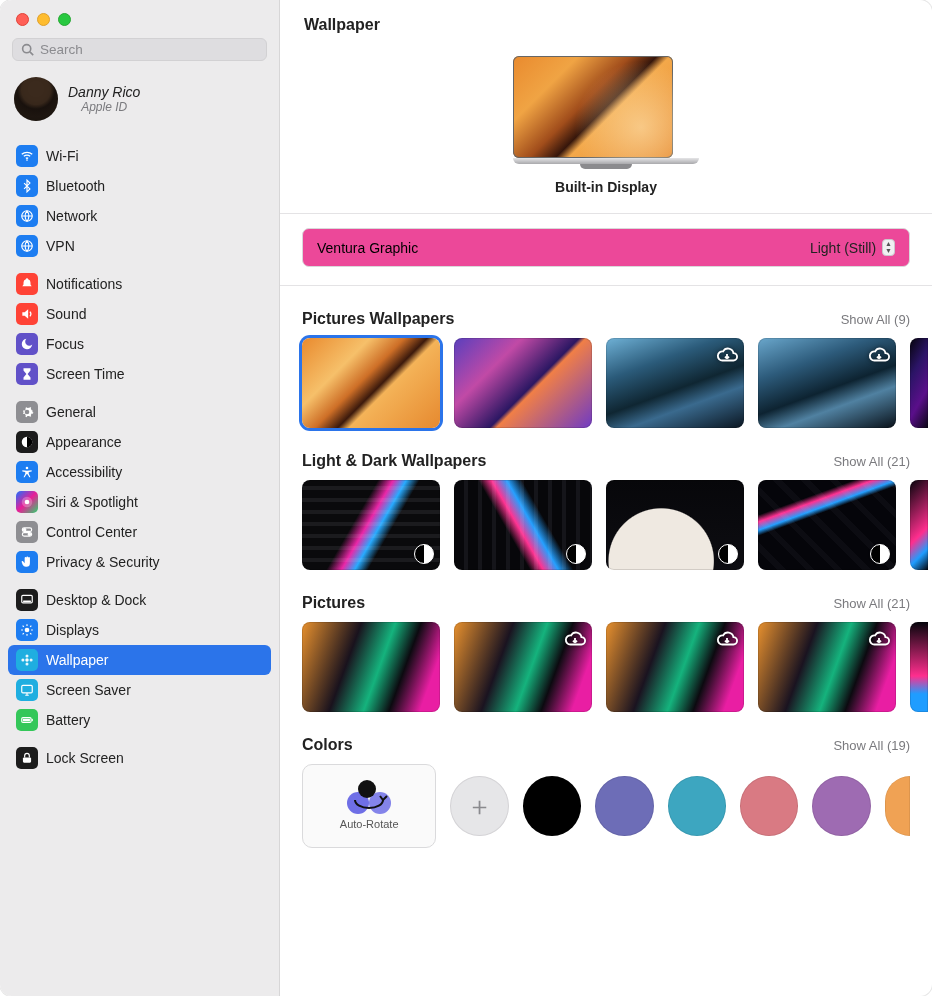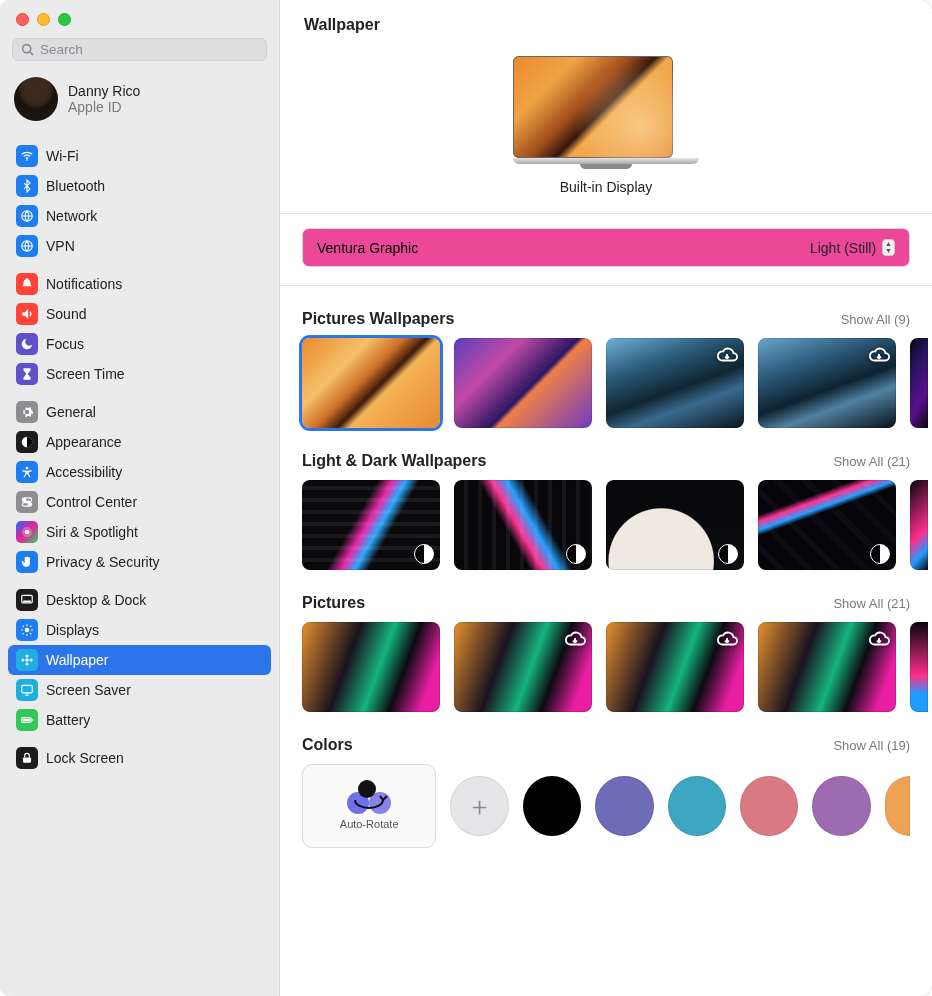"Danny Rico" .user-row { font-style: none -> italic }
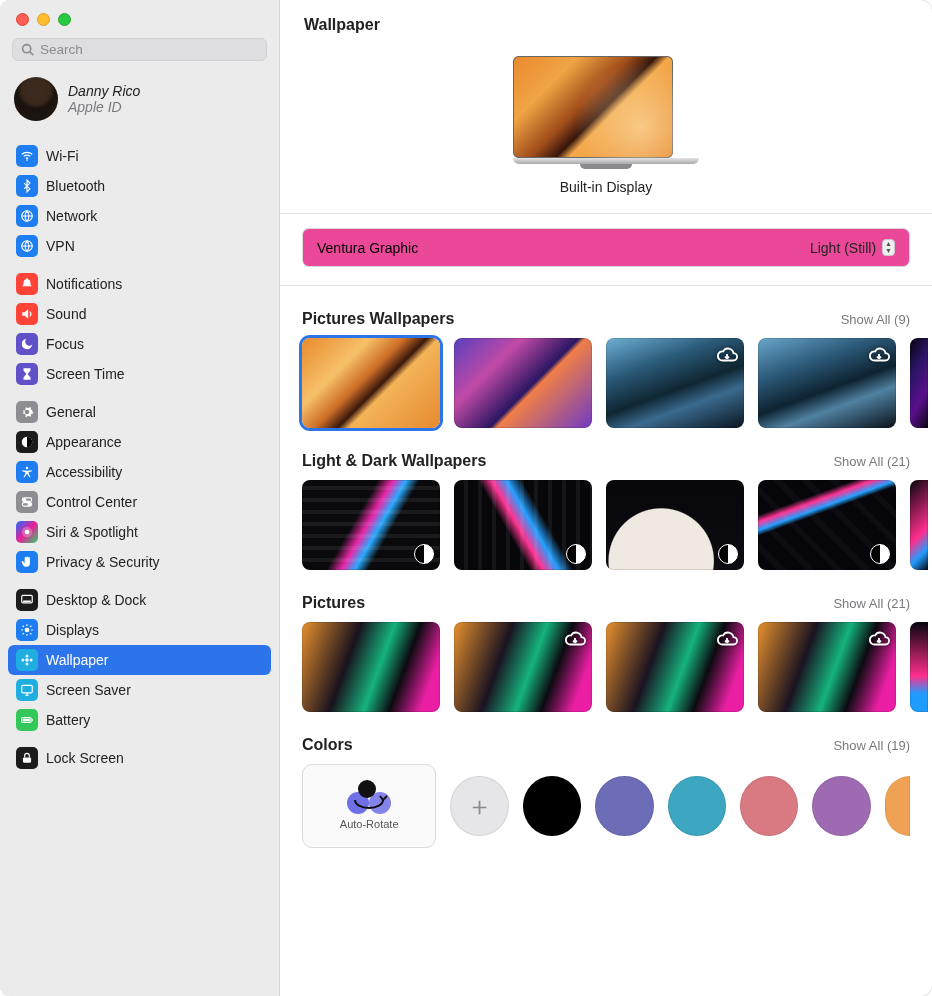"Apple ID" .user-sub { font-size: 14px -> 12px; text-align: none -> center }
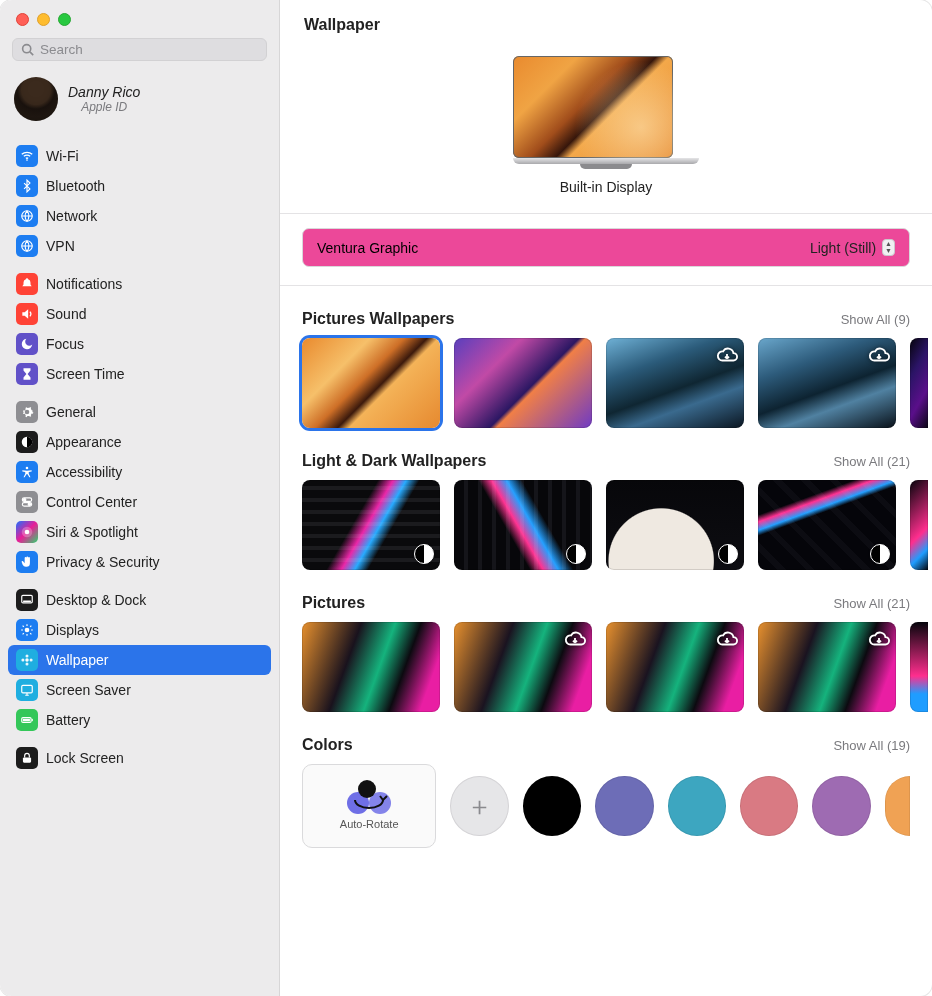"Built-in Display" .disp-label { font-weight: 400 -> 700 }
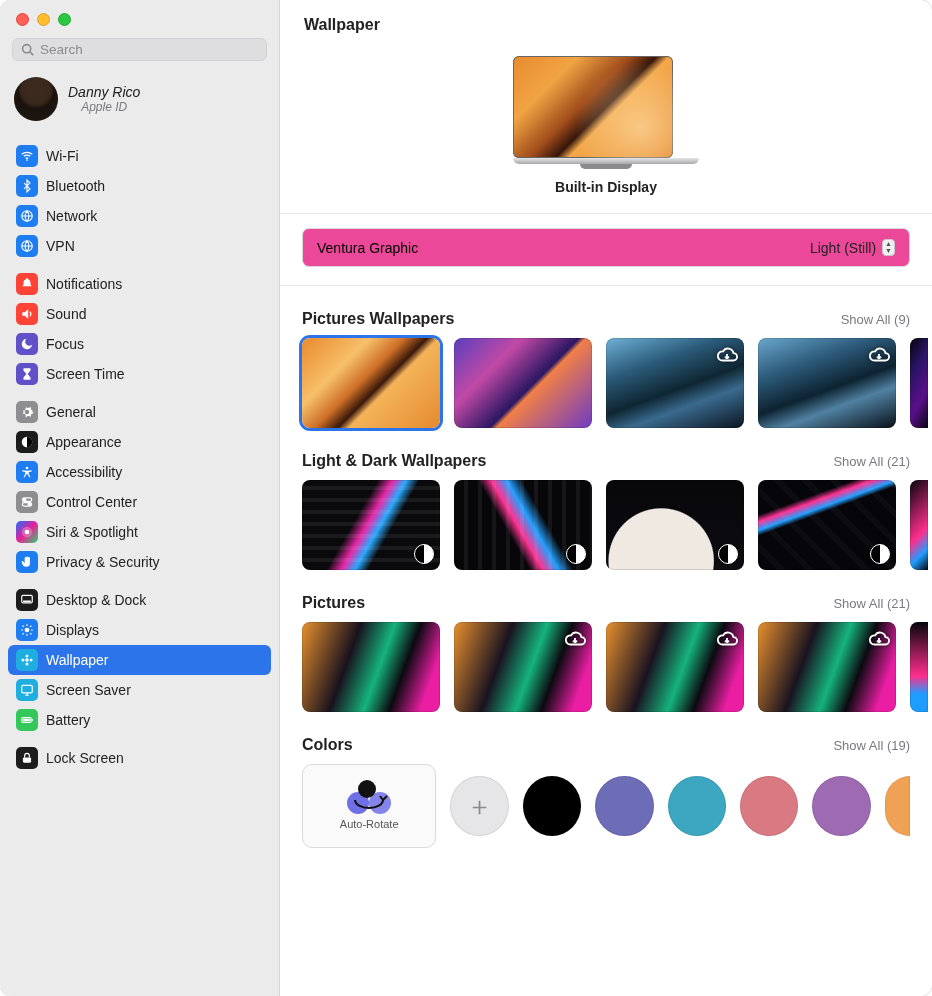"Control Center" div.nav-item { order: before "Siri & Spotlight" -> after "Siri & Spotlight" }
